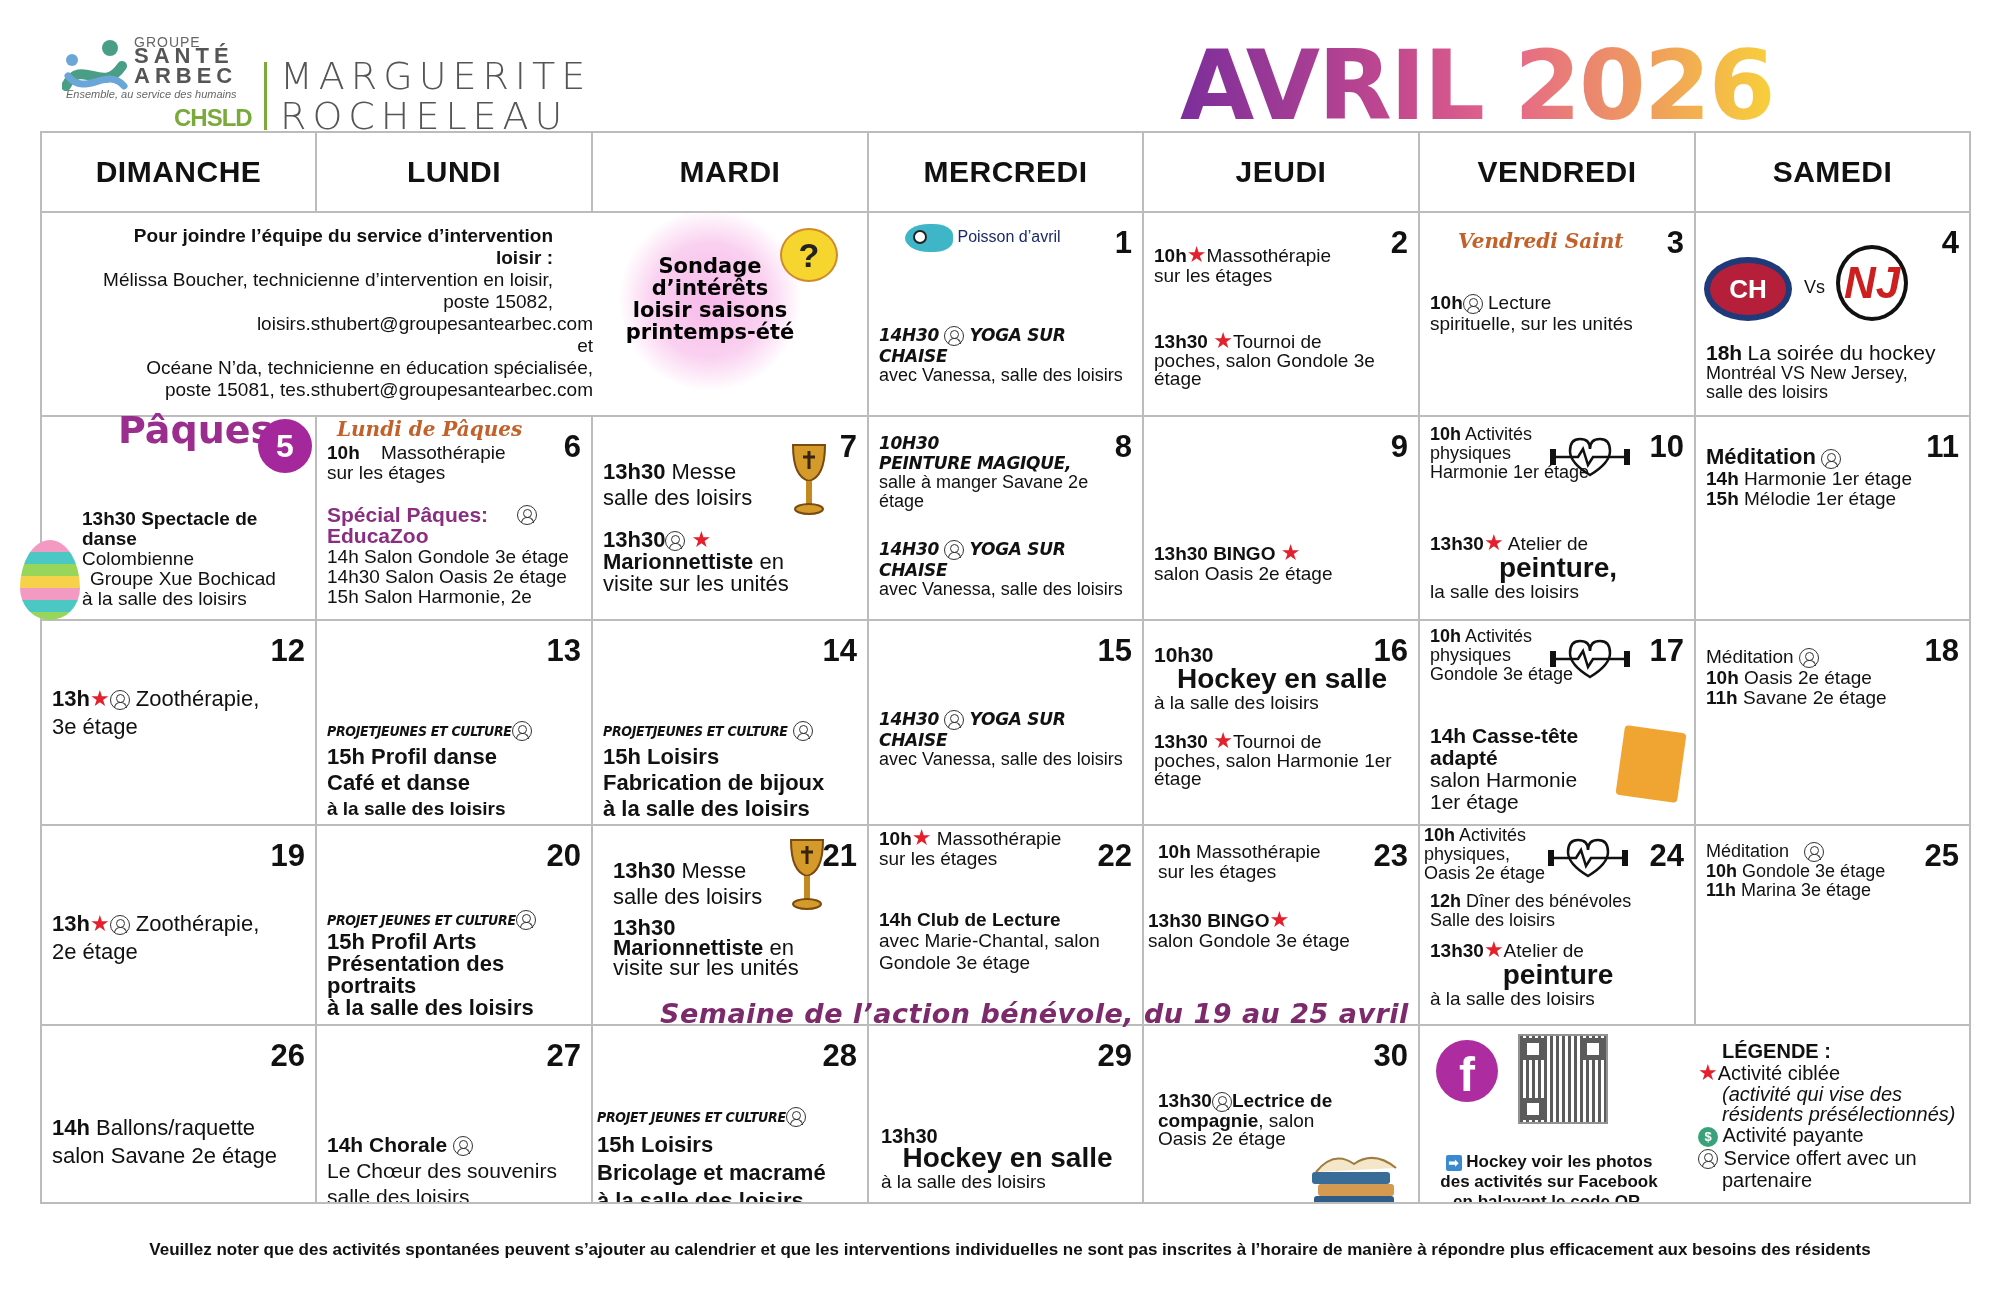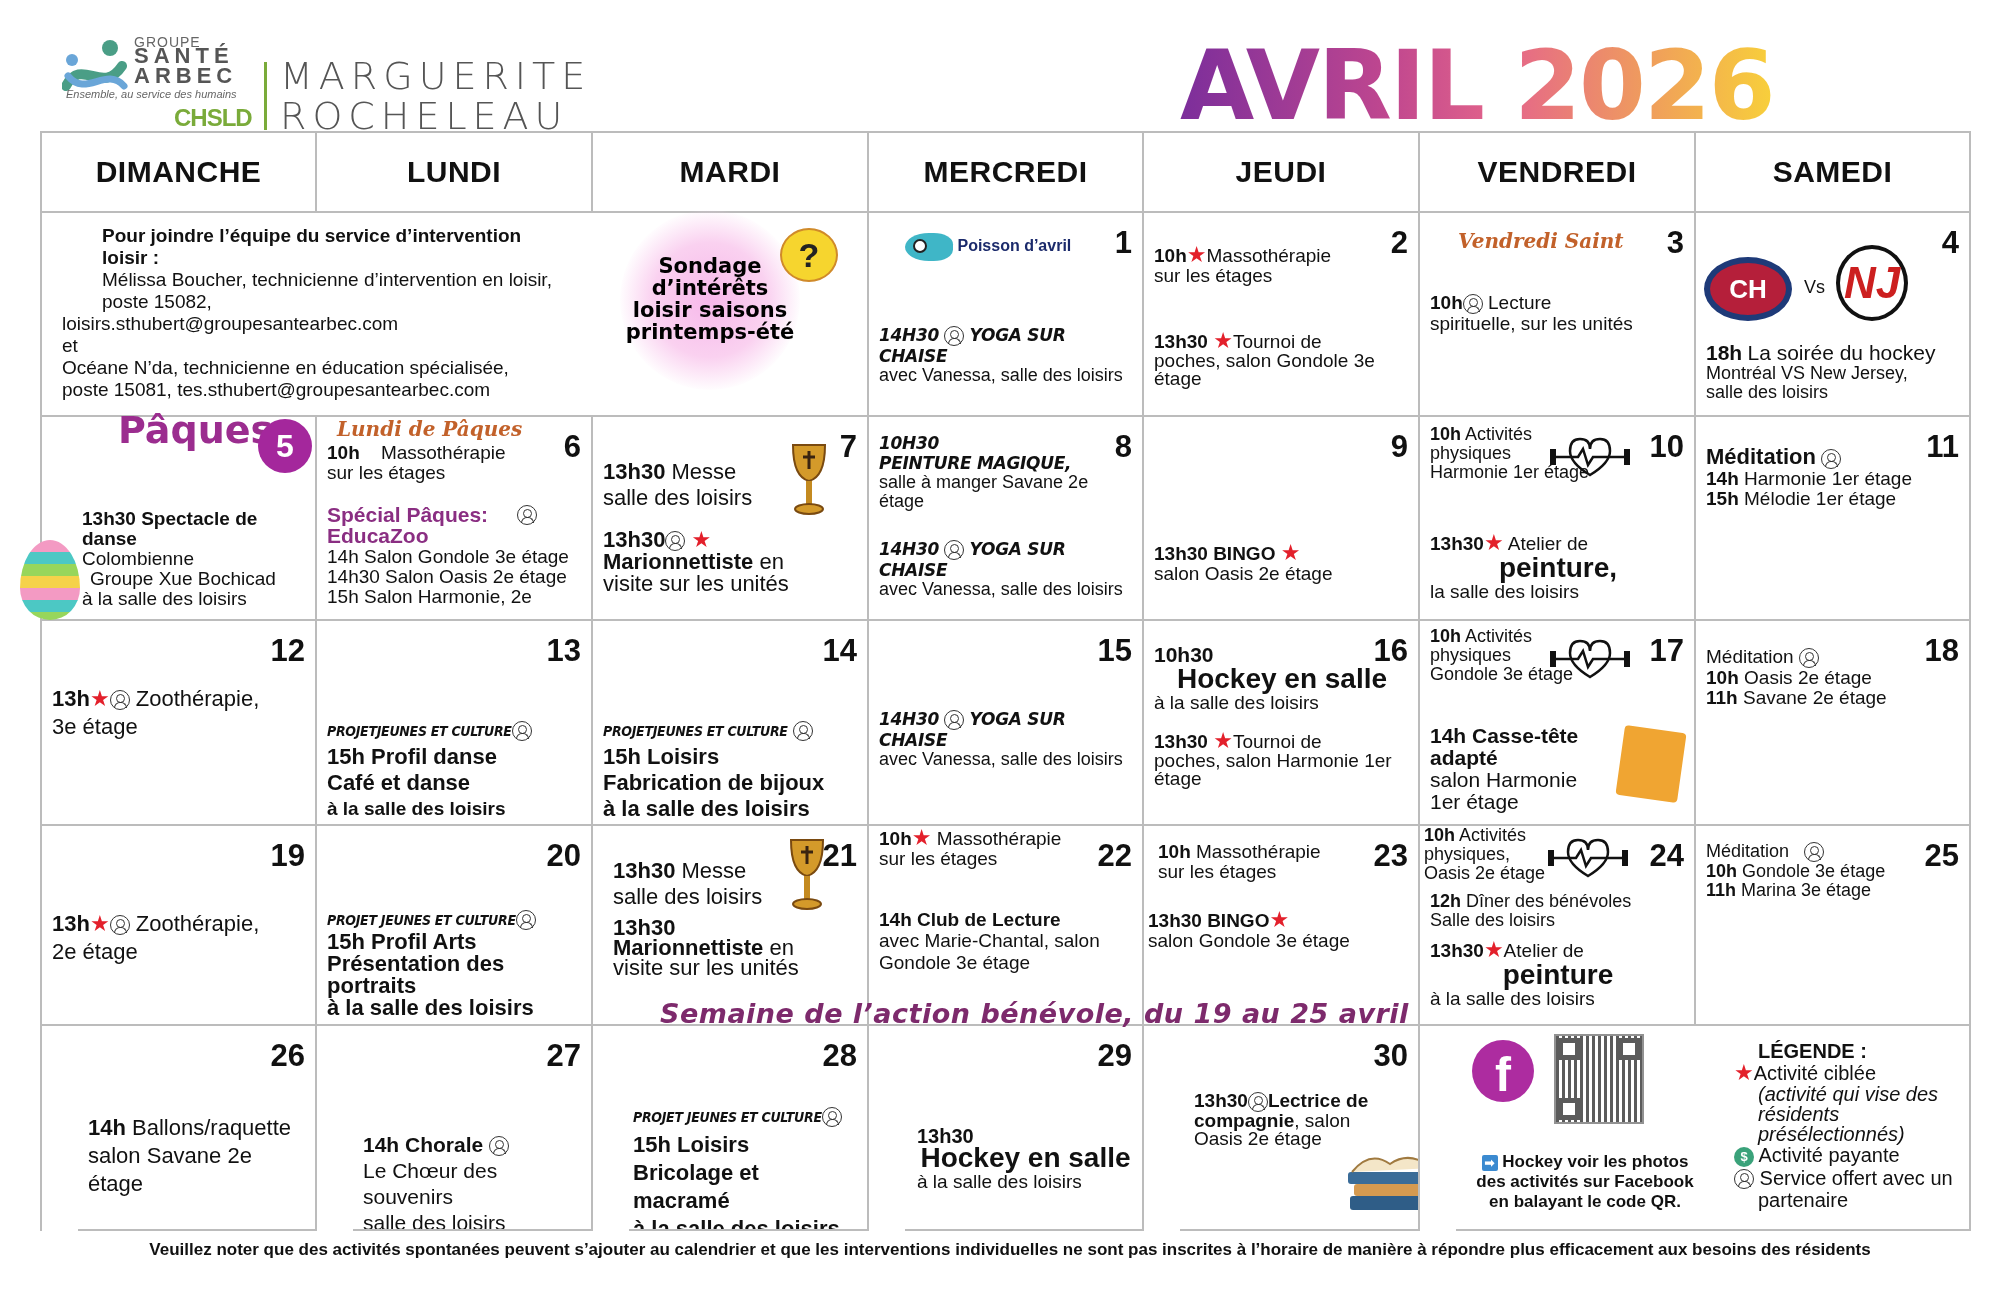"Pour joindre l’équipe du service" .contact { text-align: left -> right }
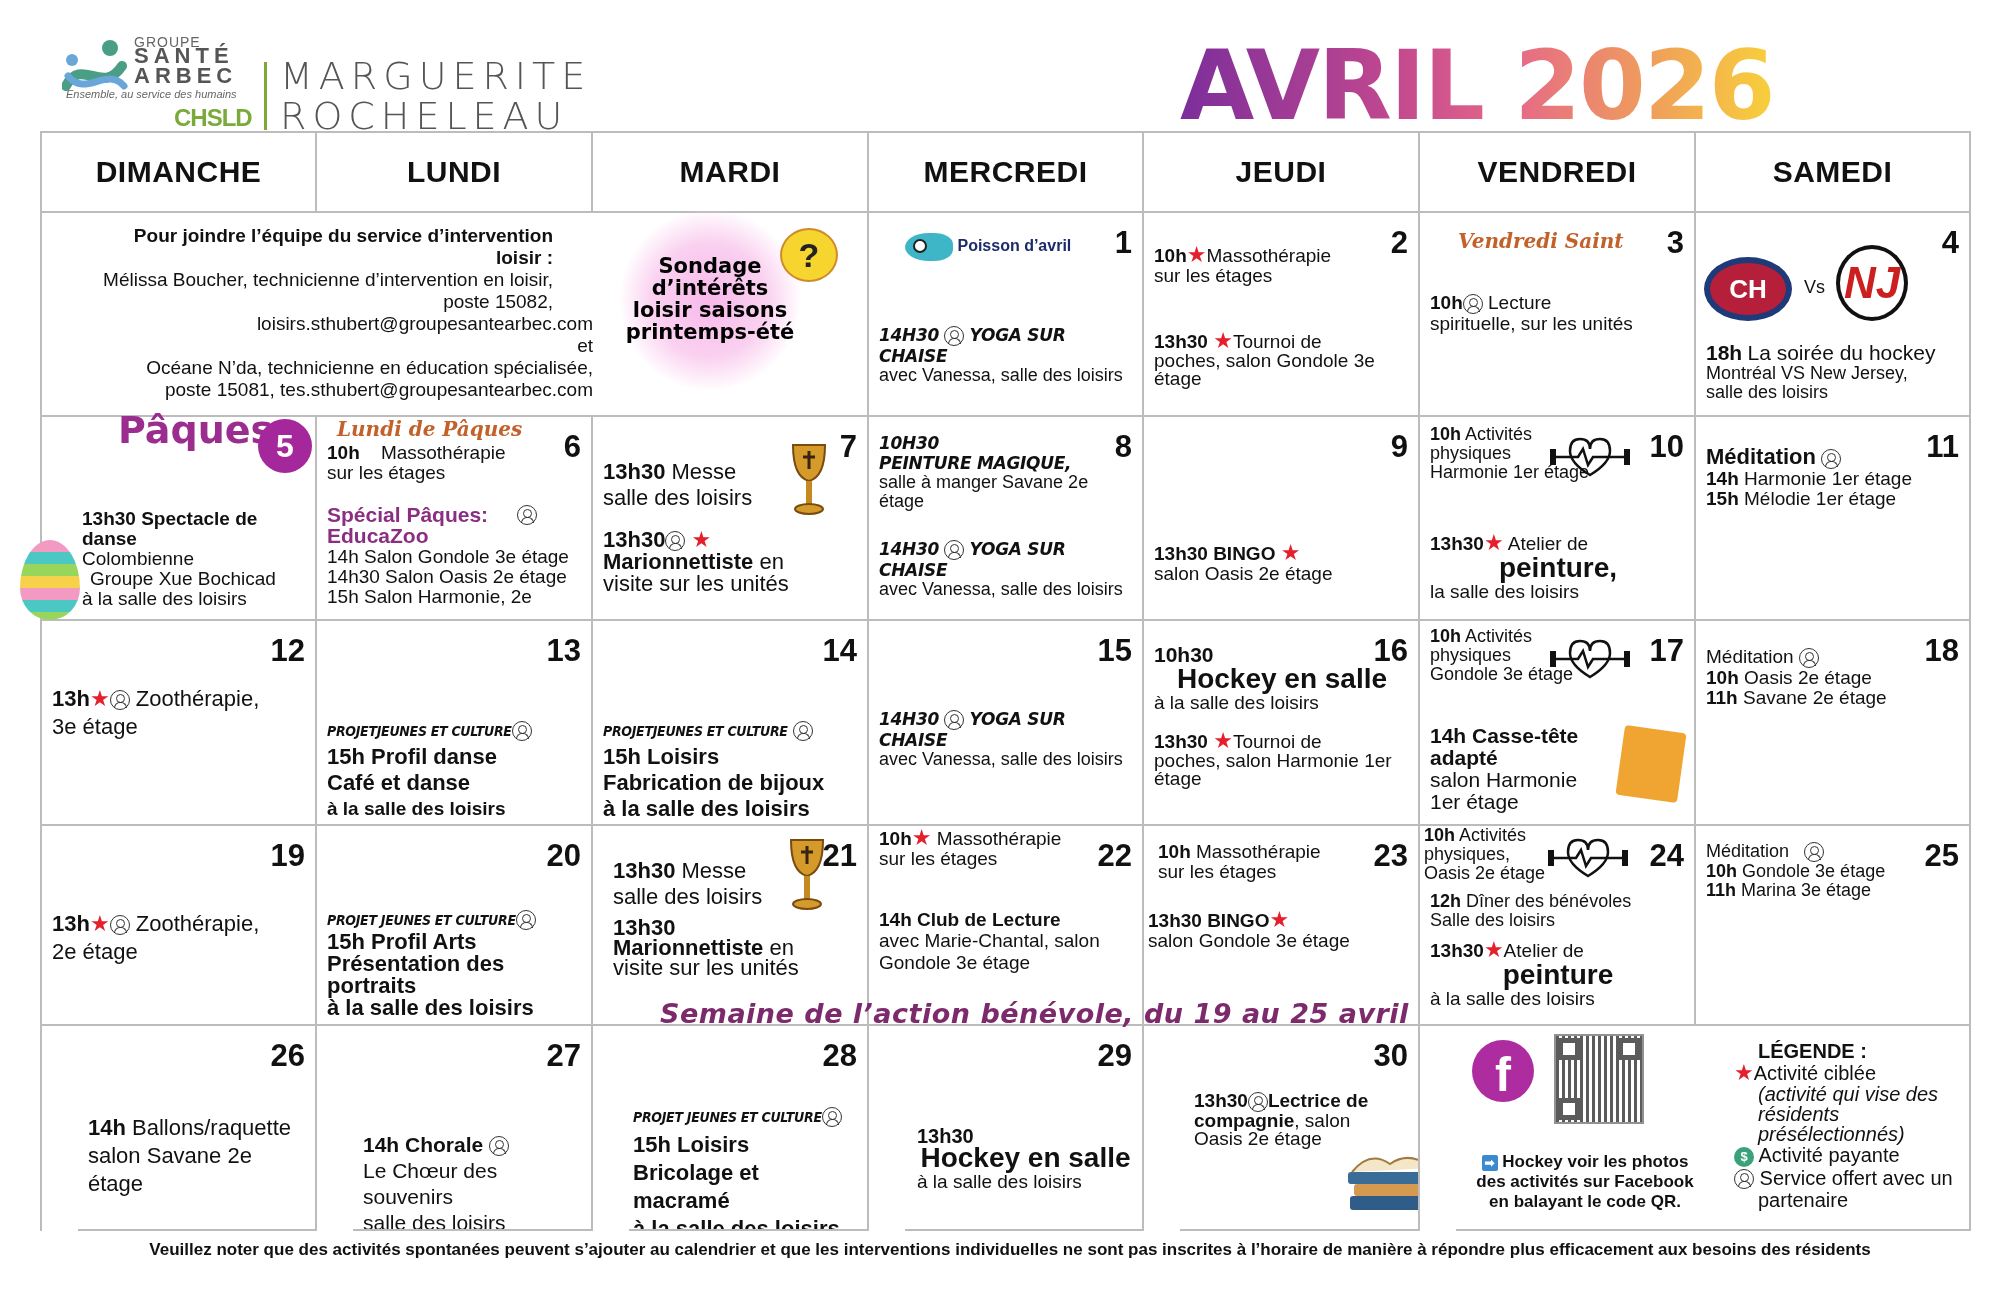"Poisson d’avril" div { font-weight: bold -> normal; top: 20px -> 11px }
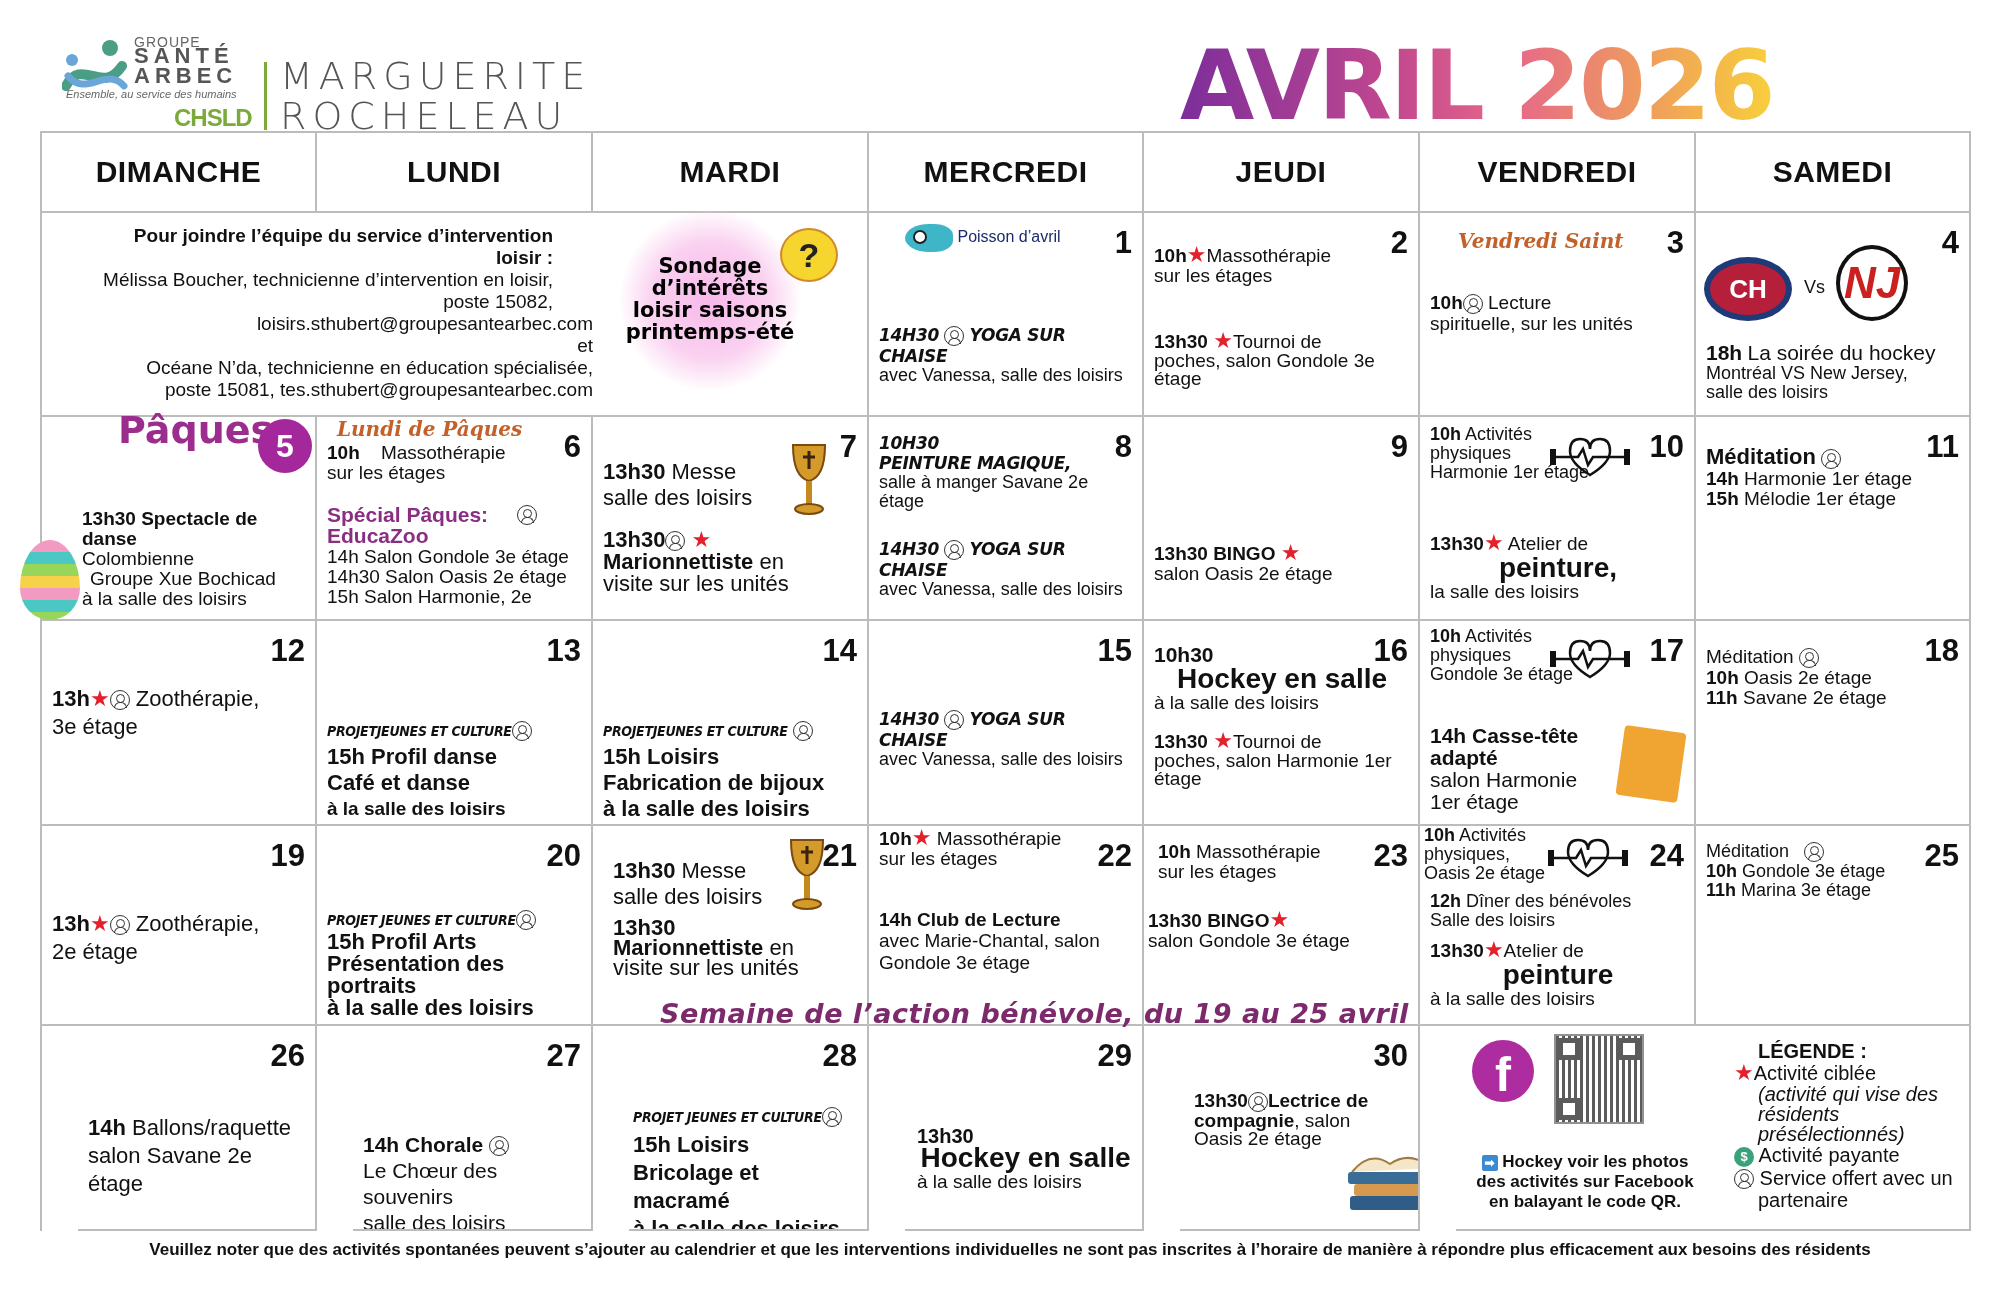"26" .r5 { height: 205px -> 178px; margin-left: 36px -> none }
